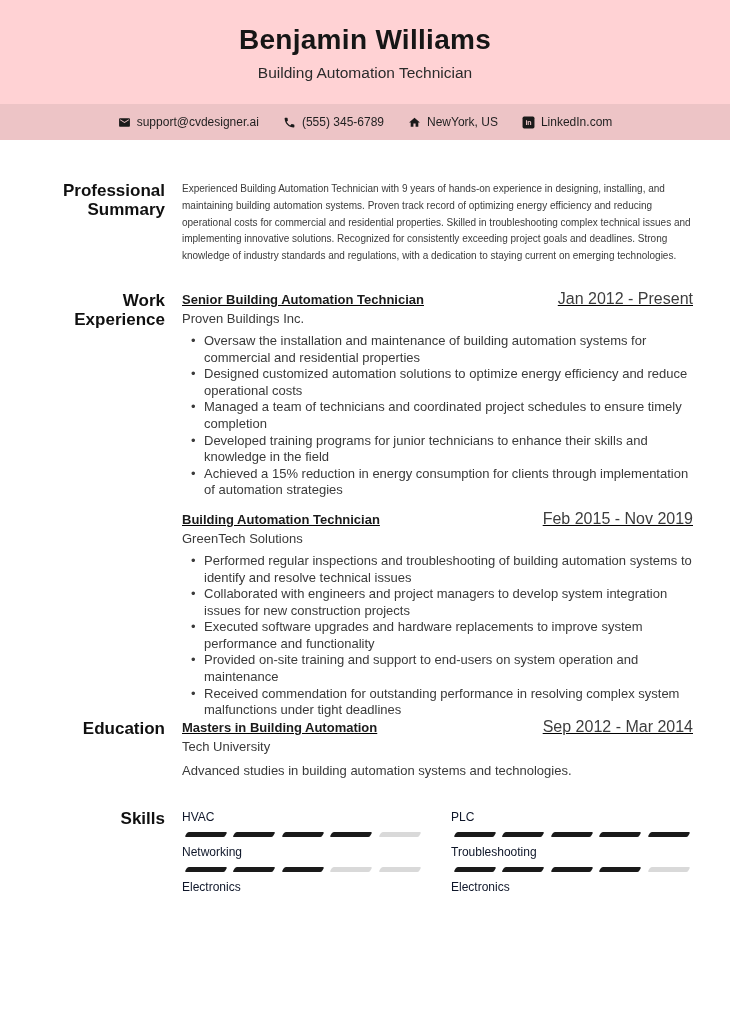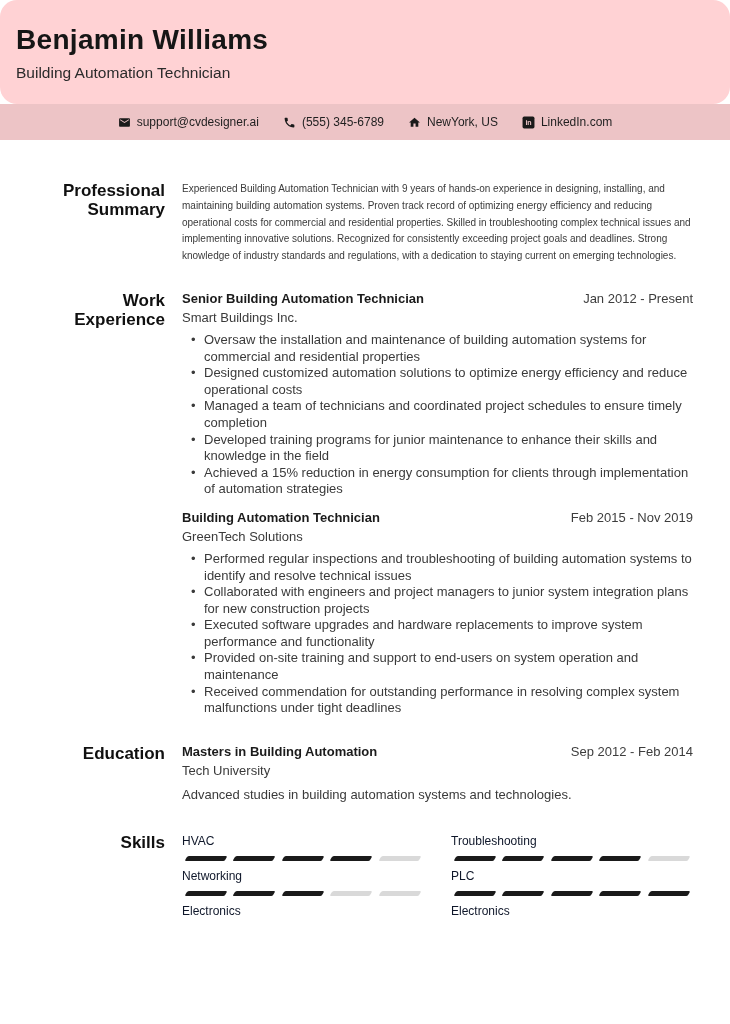"Benjamin Williams" .header { border-radius: 17px -> none; text-align: left -> center }
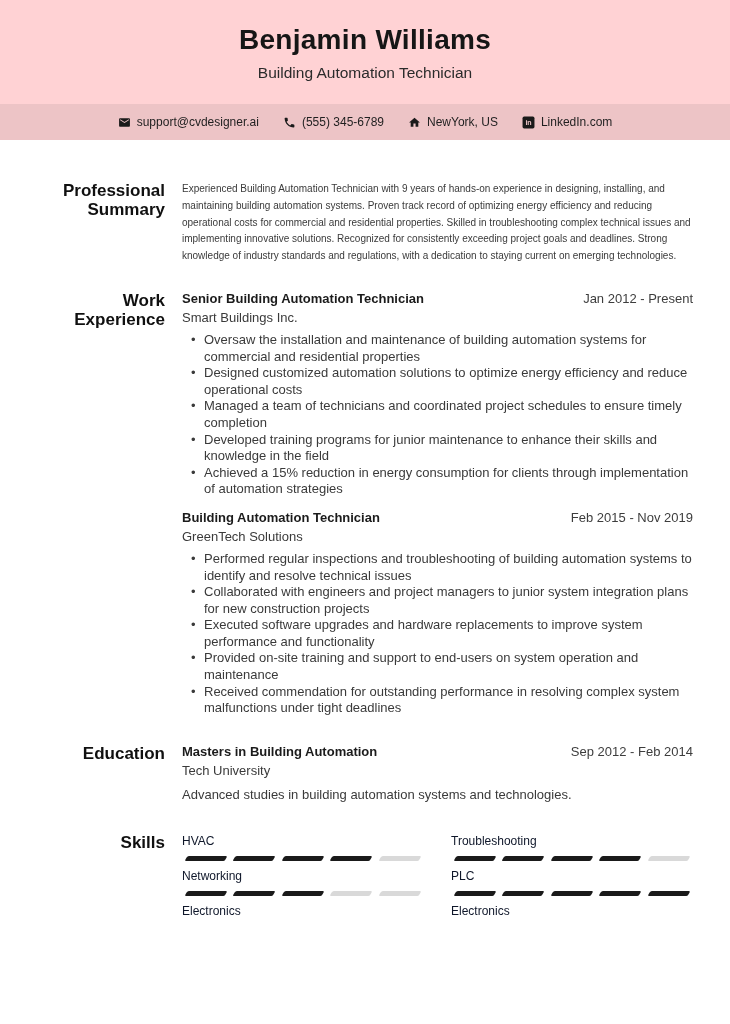"Senior Building Automation Technician" .entry-head { text-decoration: none -> underline }
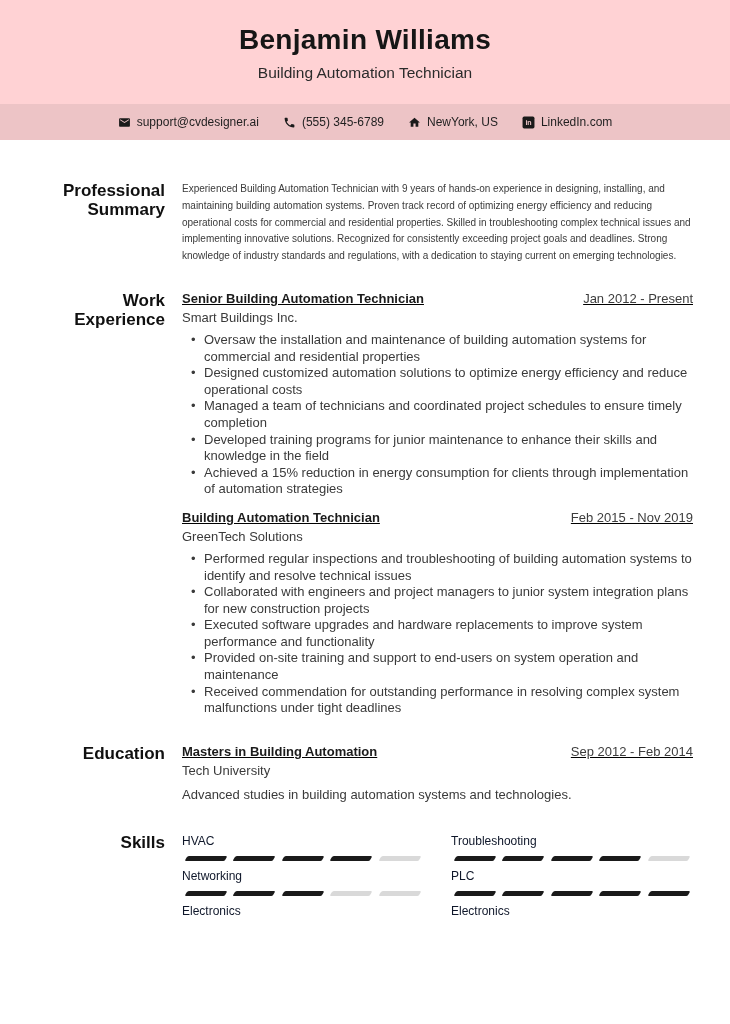"Jan 2012 - Present" .entry-date { font-size: 13px -> 16px }
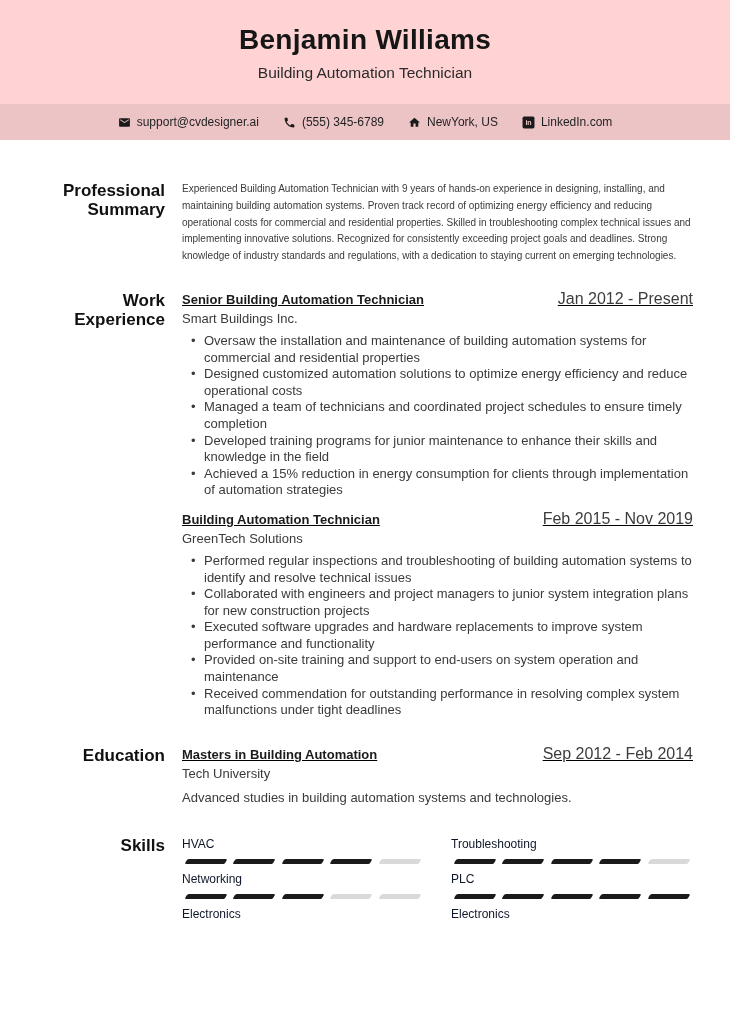"Smart Buildings Inc." div.entry-sub { text: Smart -> Proven }
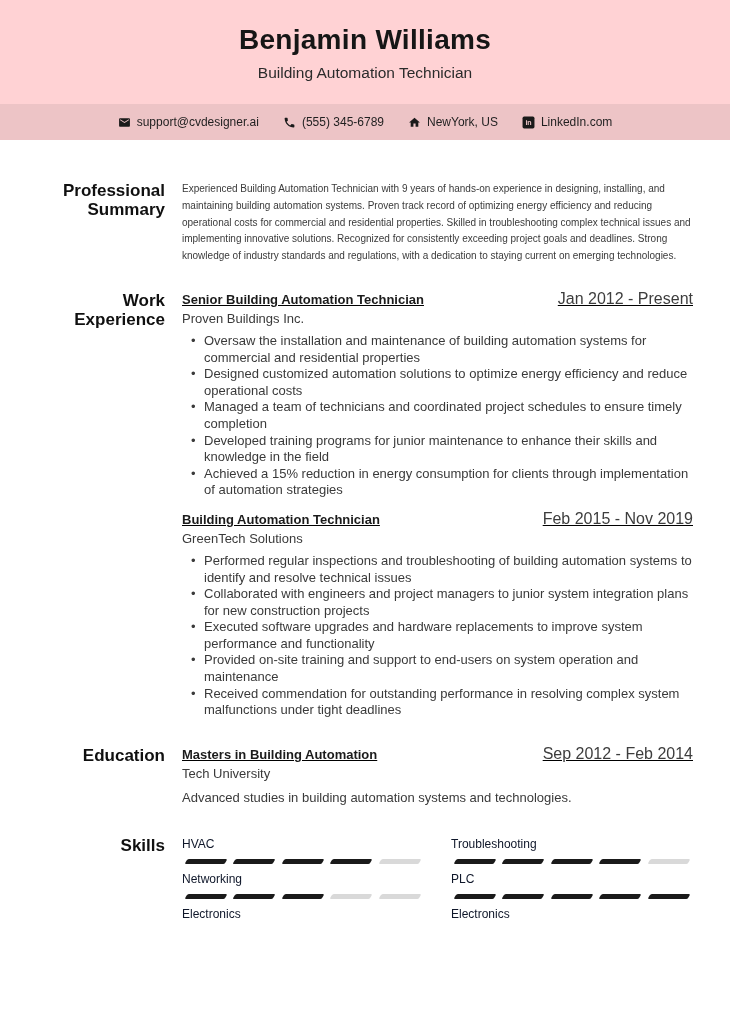"Developed training programs for junior" li { text: maintenance -> technicians }
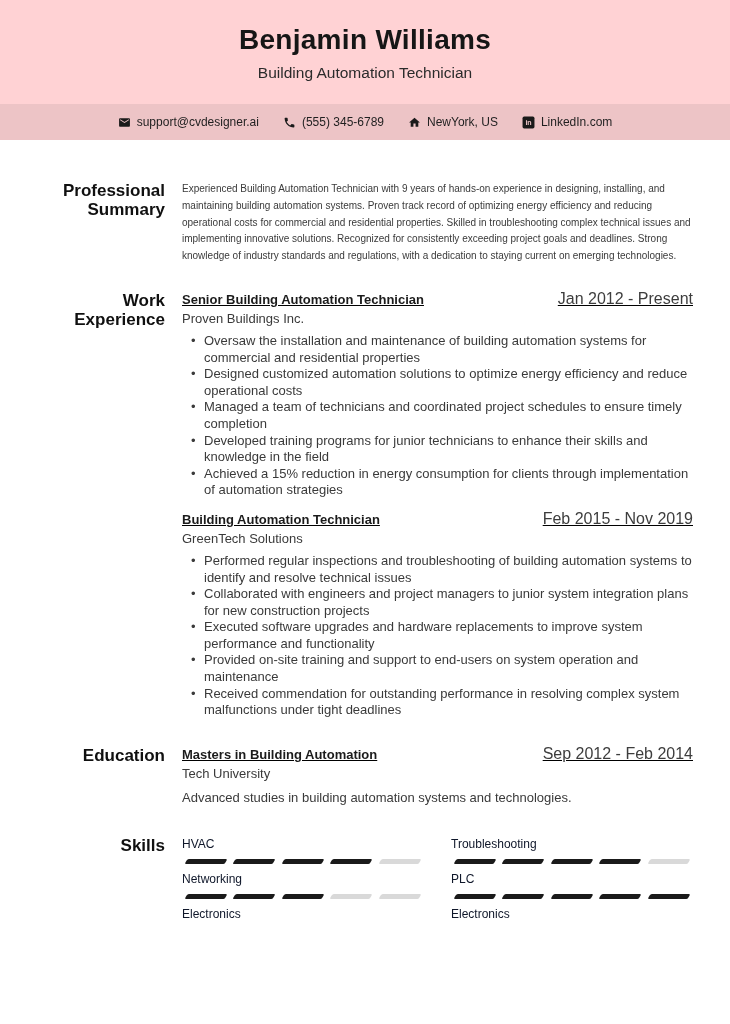"Collaborated with engineers and project" li { text: junior system integration plans -> develop system integration issues }
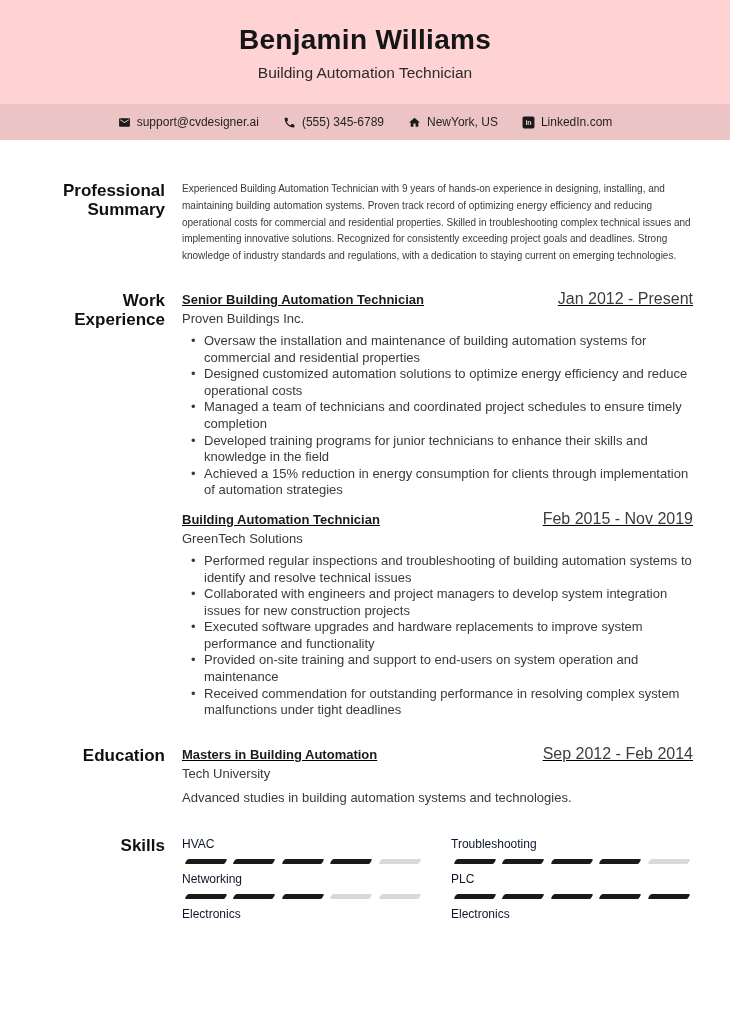"Education" .sec-education { margin-top: 27px -> none }
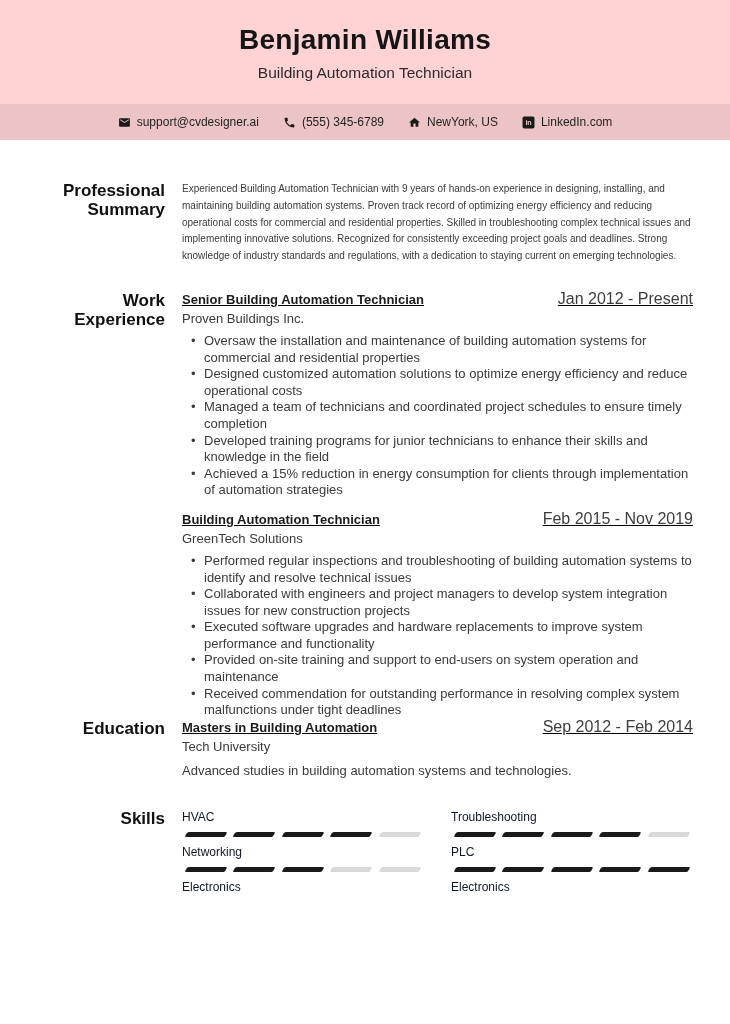"Sep 2012 - Feb 2014" span.entry-date { text: Feb -> Mar }
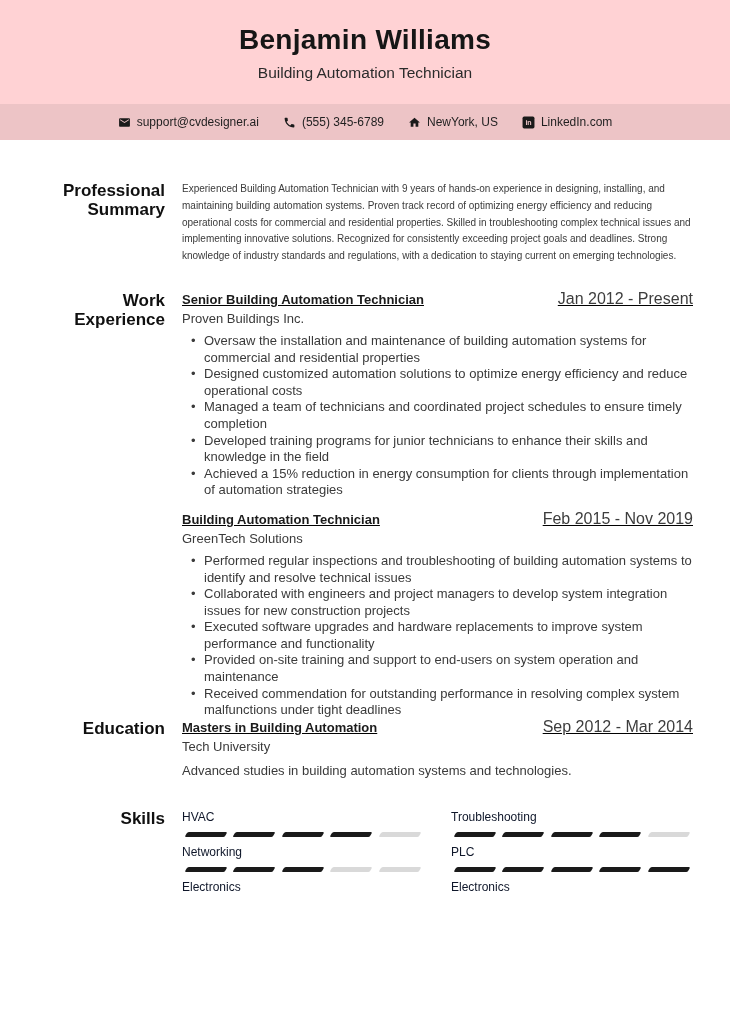"Troubleshooting" div.skill { order: before "PLC" -> after "PLC" }
